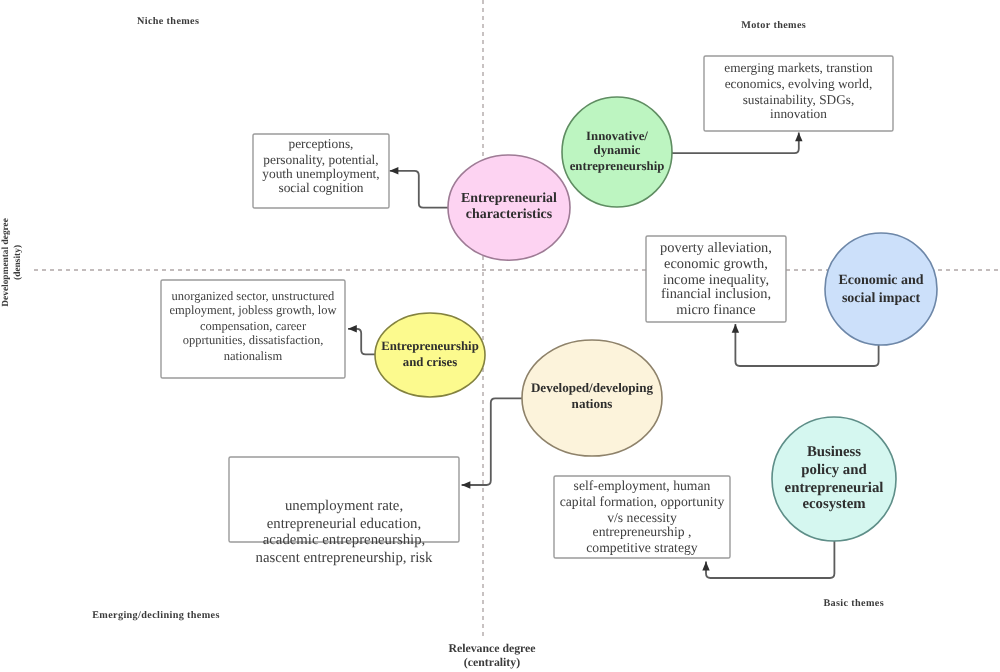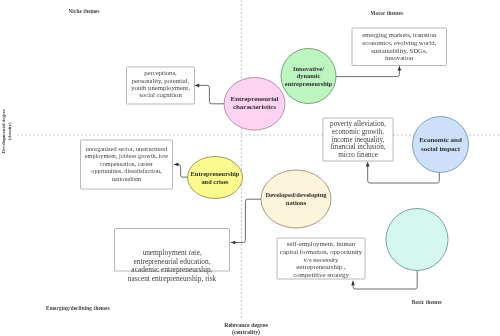"Business" div.circtxt { html: none -> <div> <span>Business<br>policy and<br>entrepreneurial<br>ecosystem</span> </div> }
